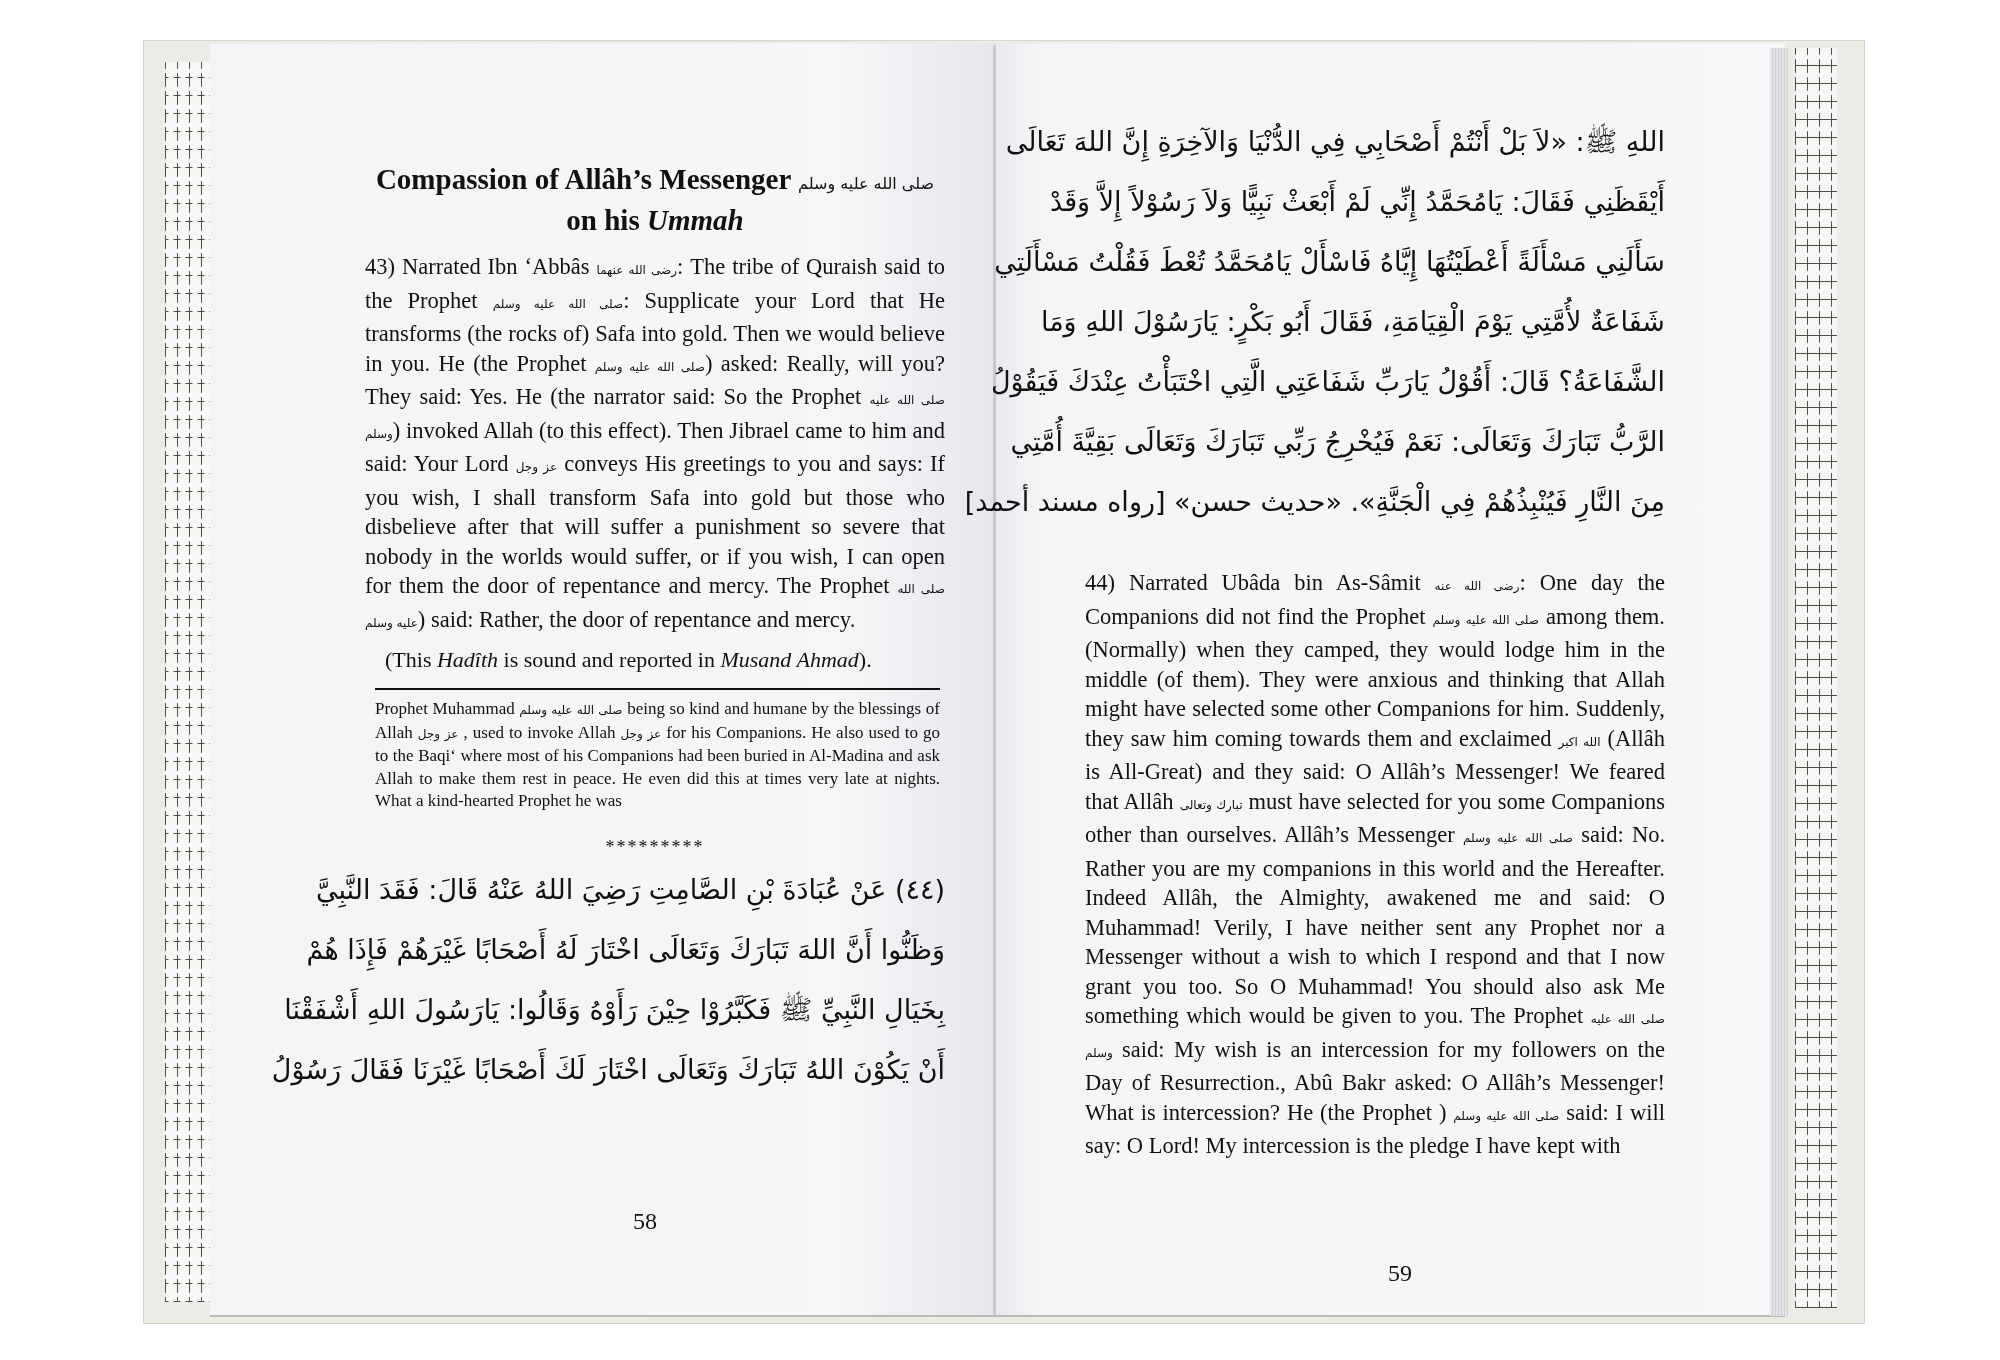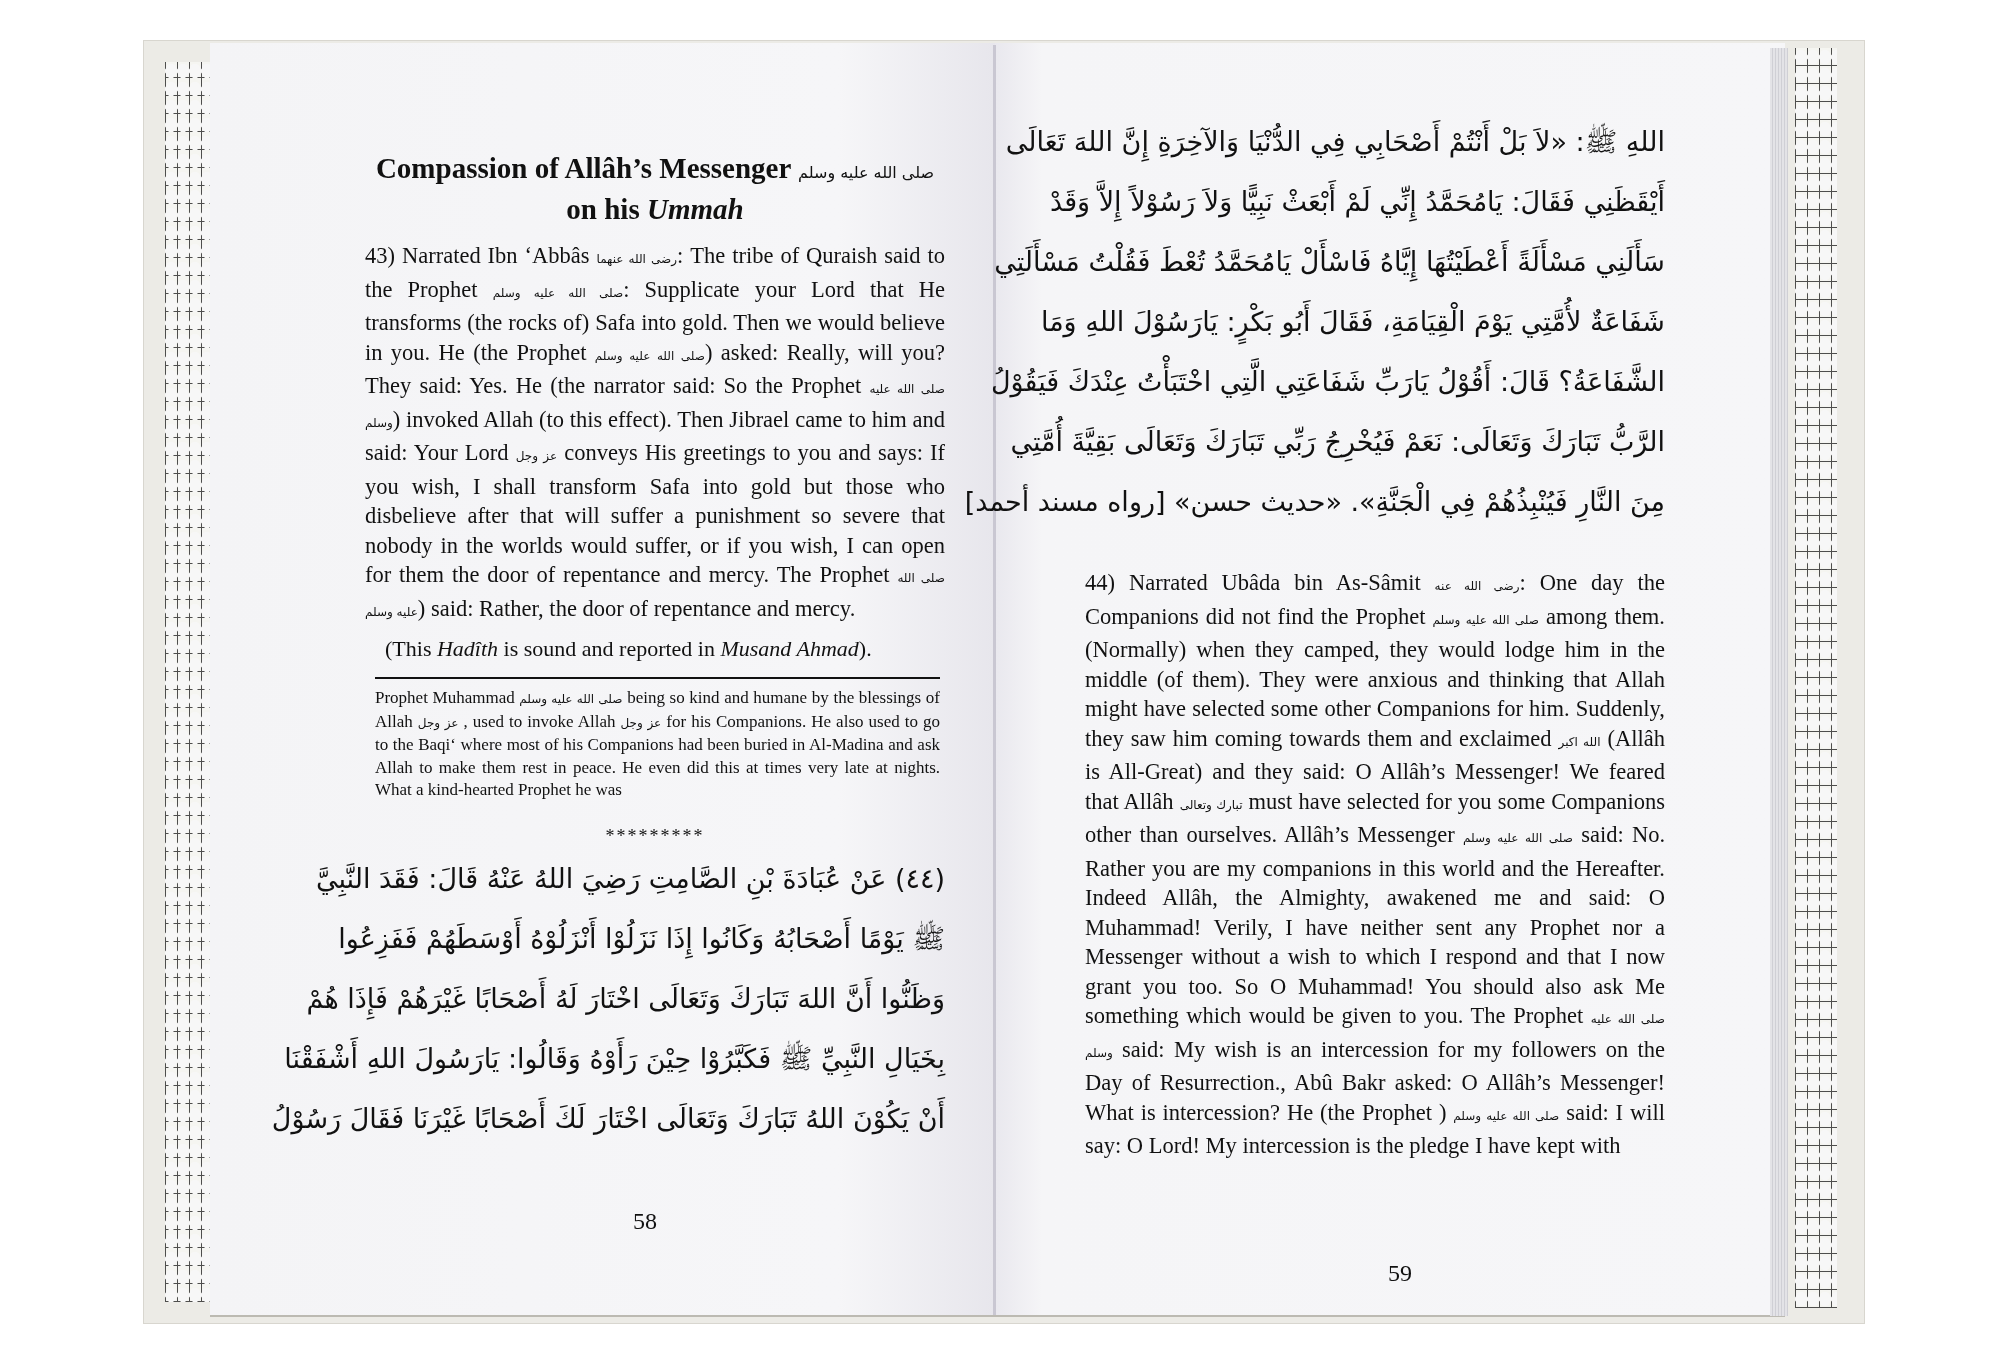"Compassion of Allâh’s Messenger صلى" .left-content { top: 150px -> 161px }
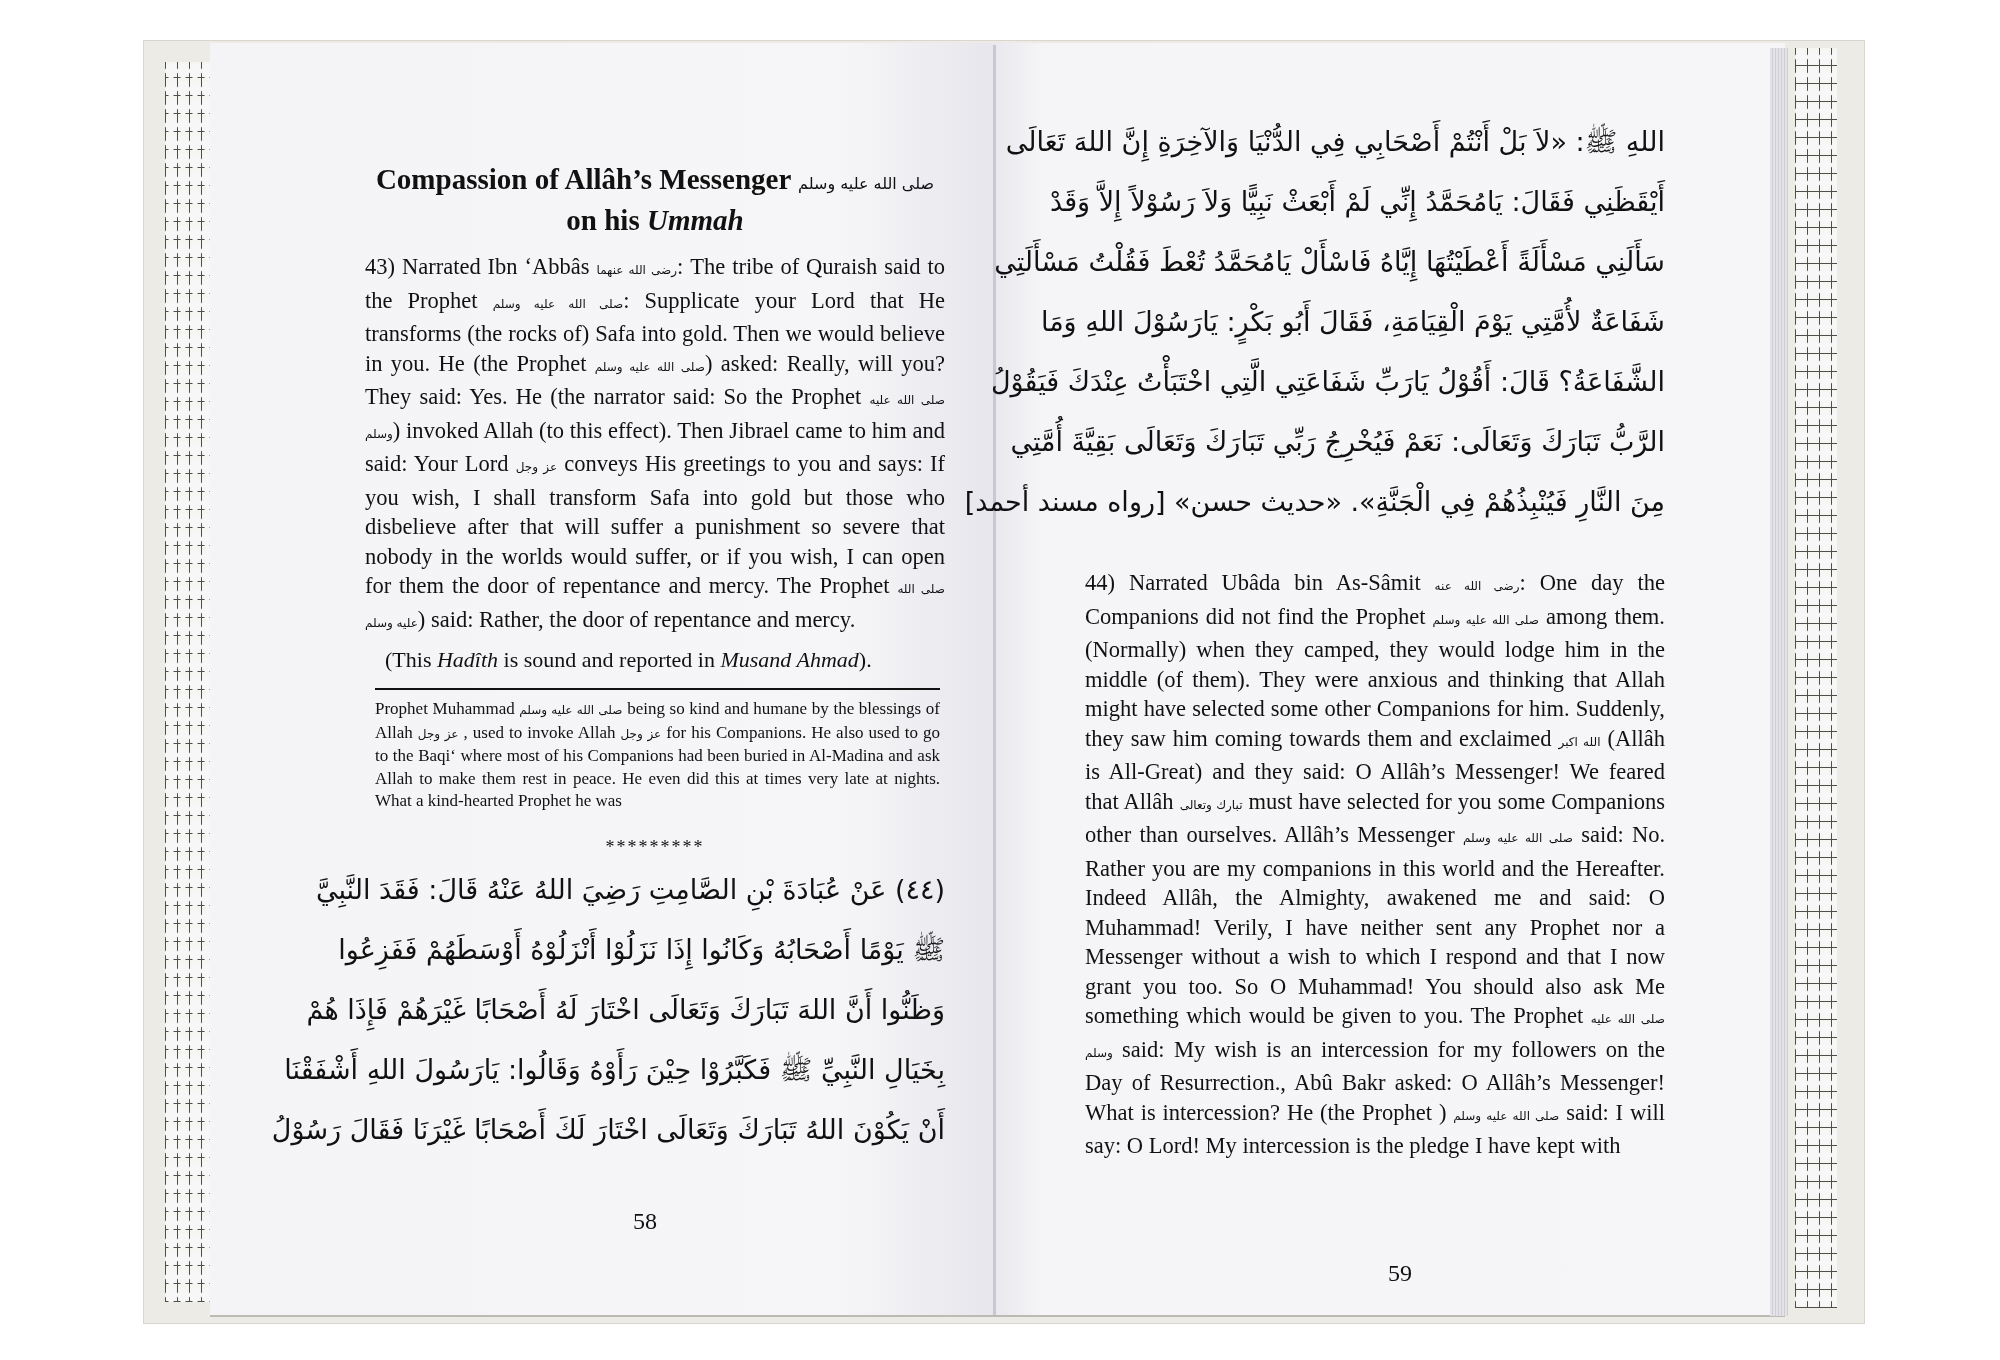"ﷺ يَوْمًا أَصْحَابُهُ وَكَانُوا إِذَا" span.line { html: <span>ﷺ يَوْمًا أَصْحَابُهُ وَكَانُوا إِذَا نَزَلُوْا أَنْزَلُوْهُ أَوْسَطَهُمْ فَفَزِعُوا</span> -> none }
